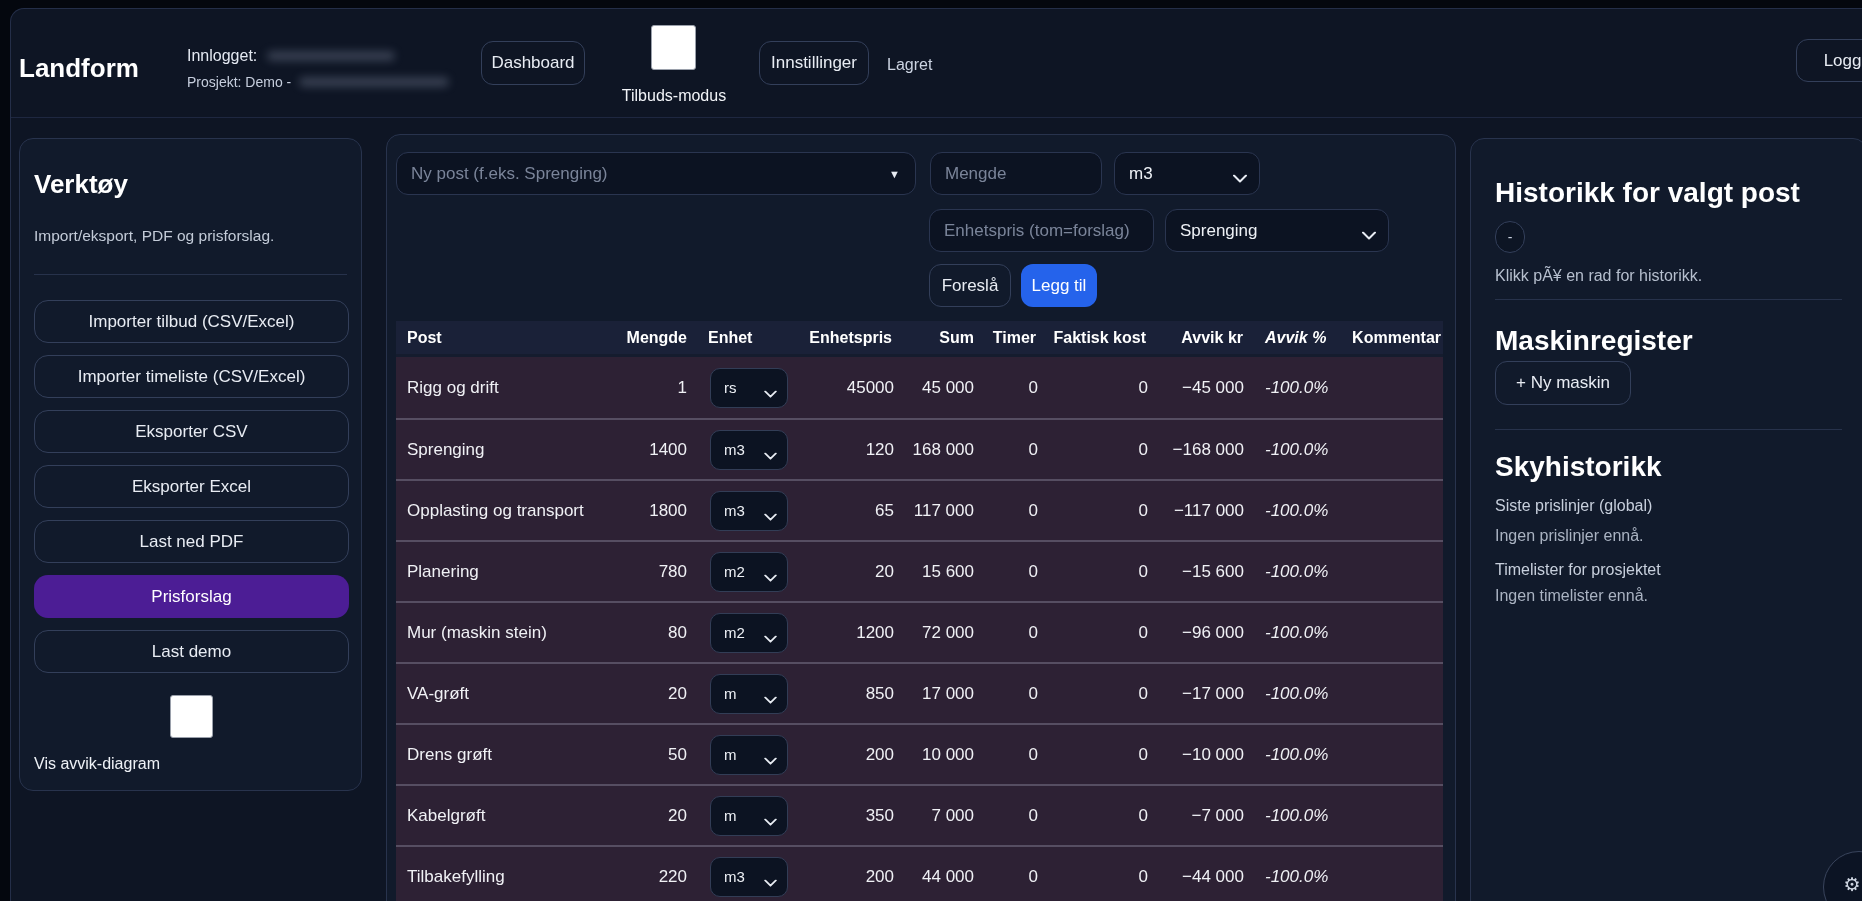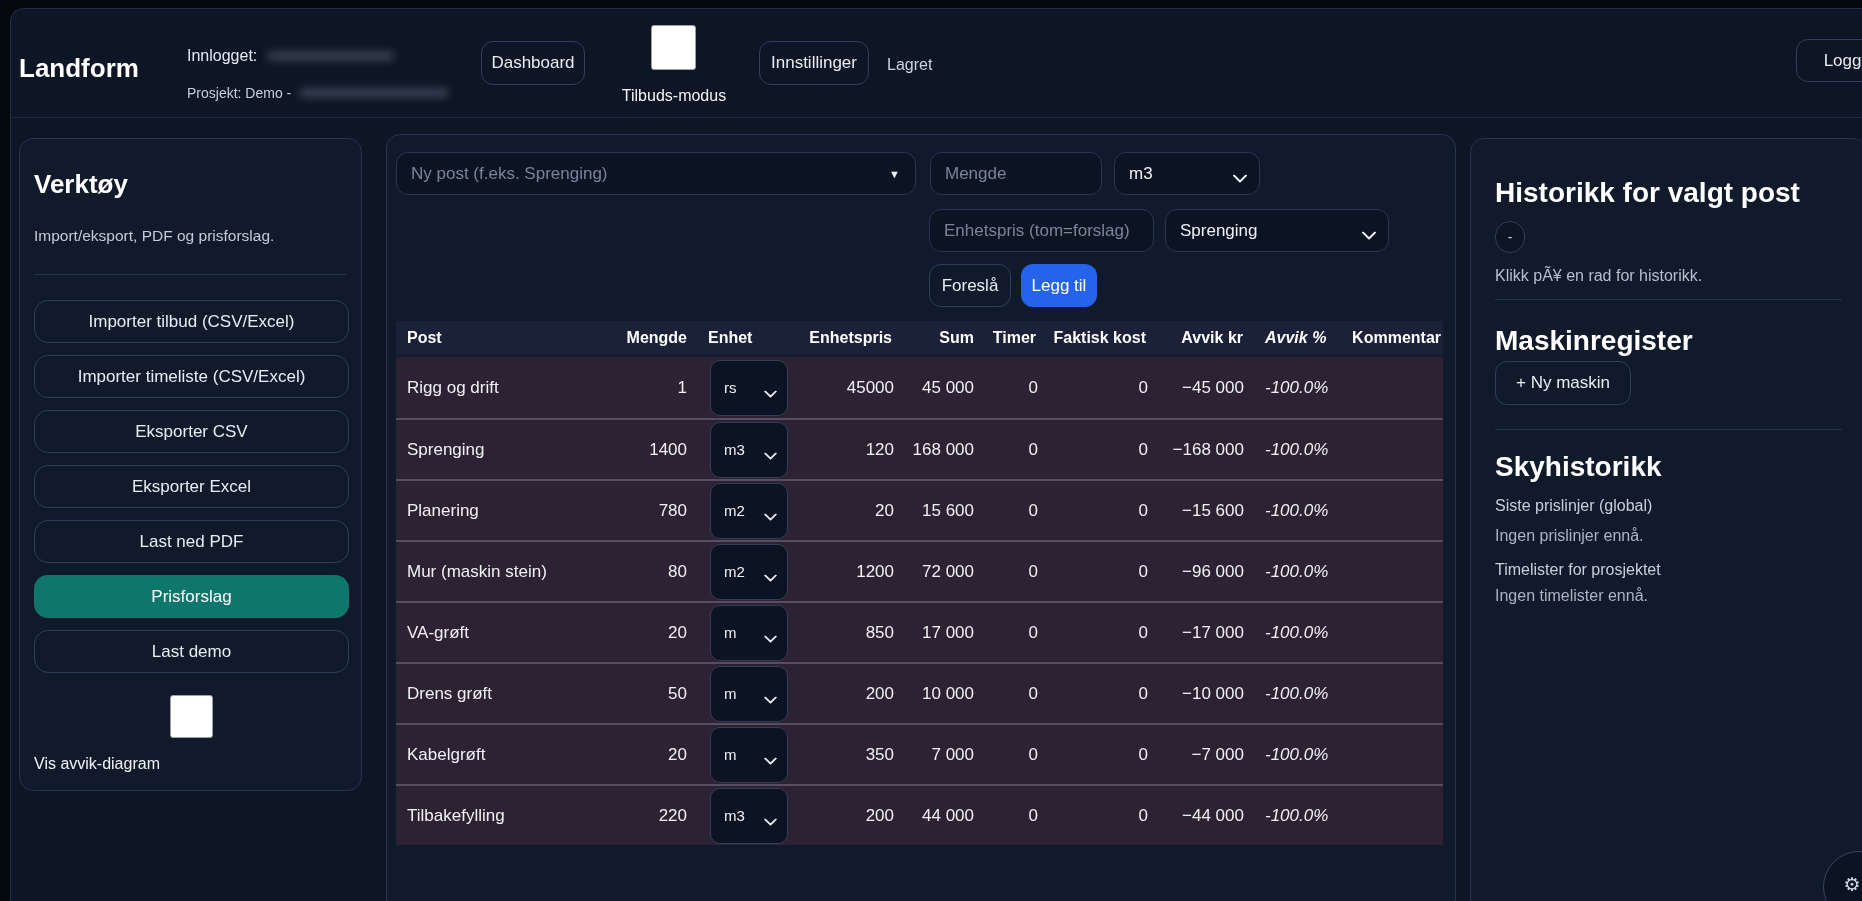"Prosjekt: Demo -" .login-line2 { margin-top: 20px -> 9px }
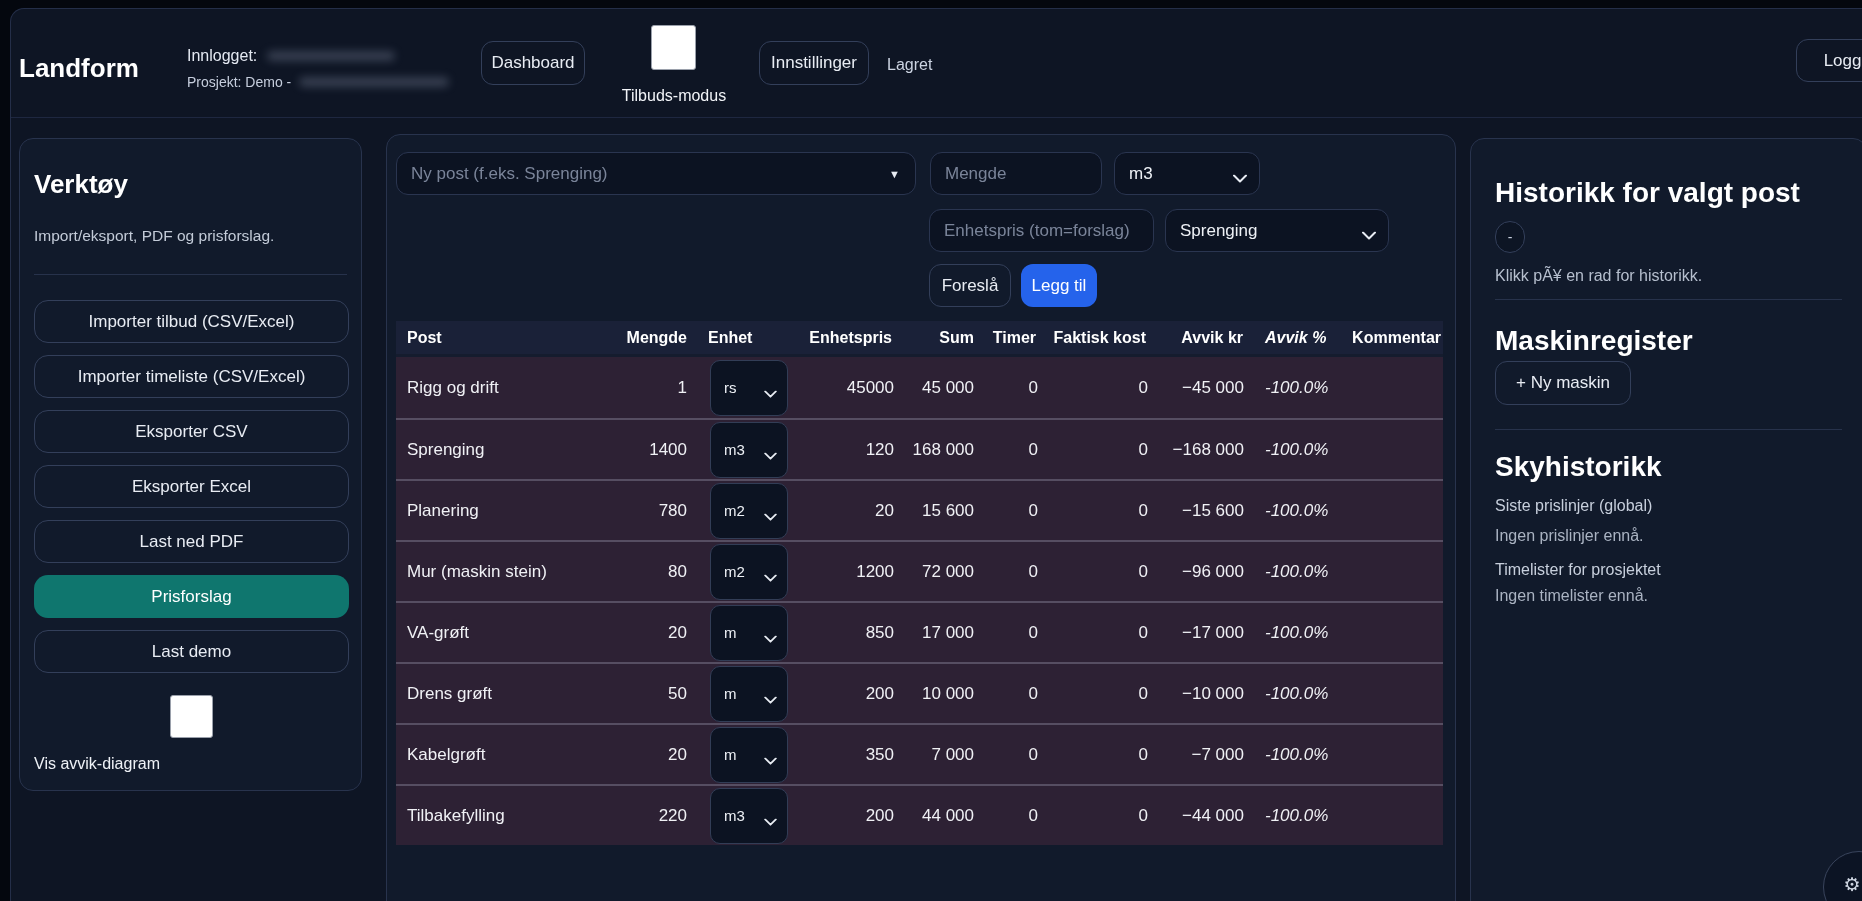"rs" .unitcell .selectwrap { height: 56px -> 40px }
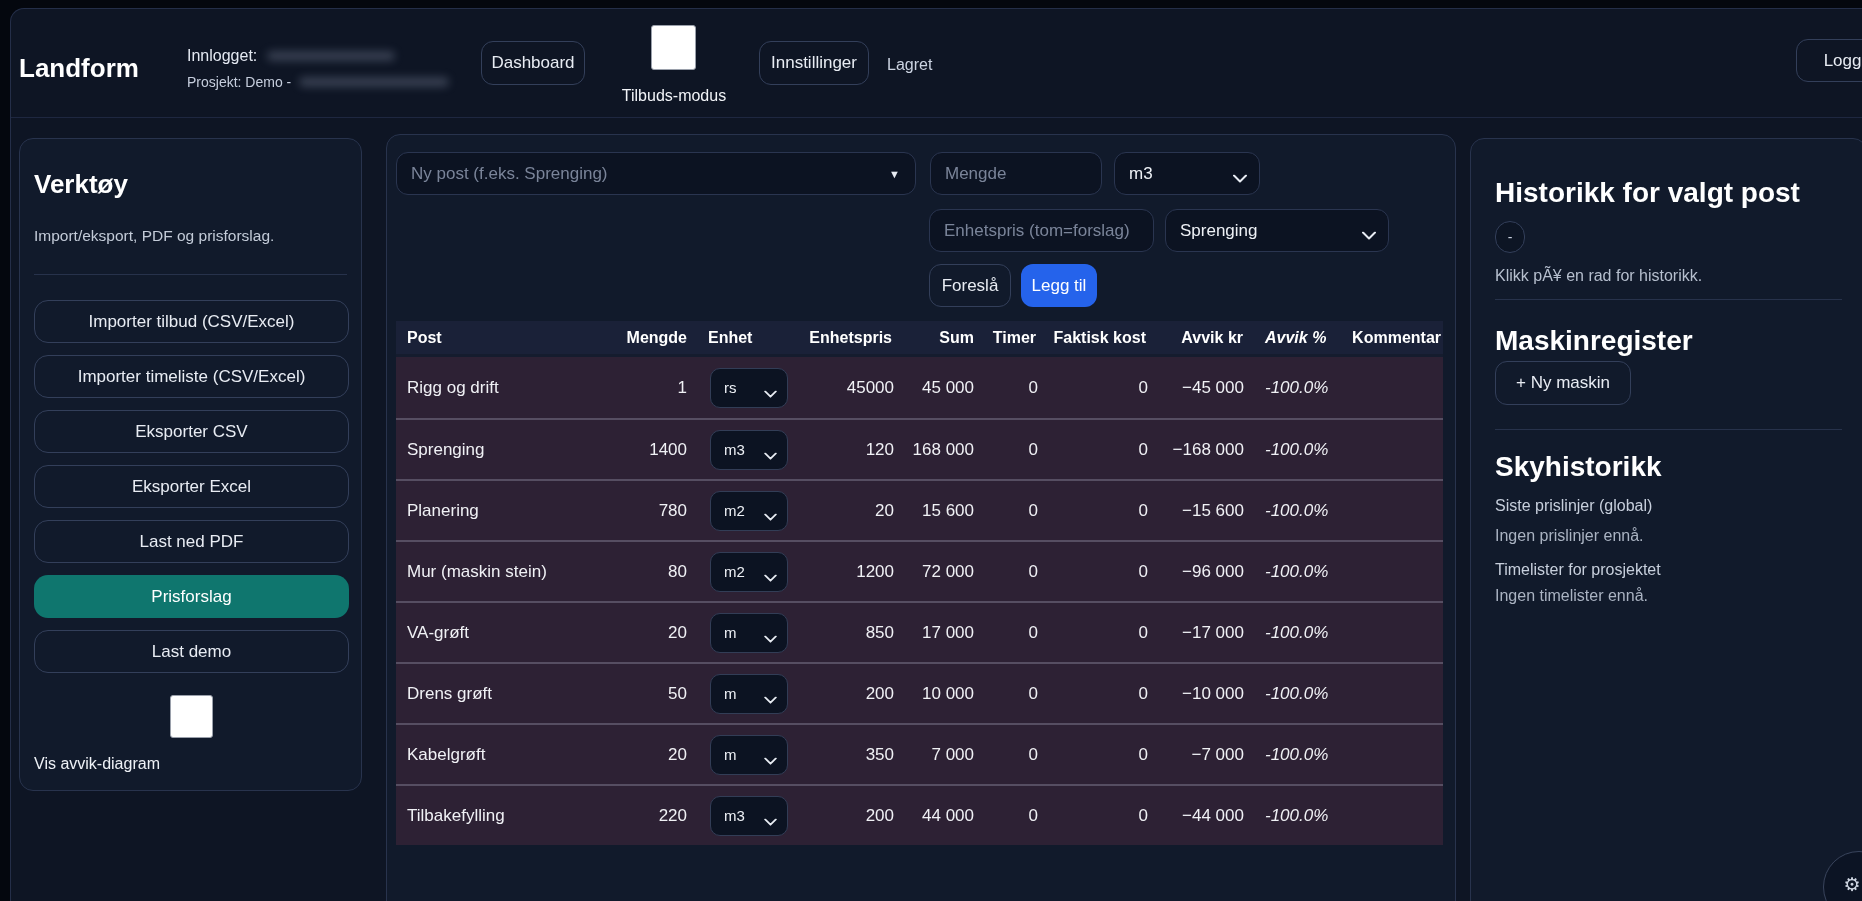"Opplasting og transport" tr { html: none -> <tr> <td>Opplasting og transport</td> <td>1800</td> <td> <span> <select><option>m3</option></select> <span> <svg> <path></path> </svg> </span> </span> </td> <td>65</td> <td>117 000</td> <td>0</td> <td>0</td> <td>−117 000</td> <td>-100.0%</td> <td></td> </tr> }
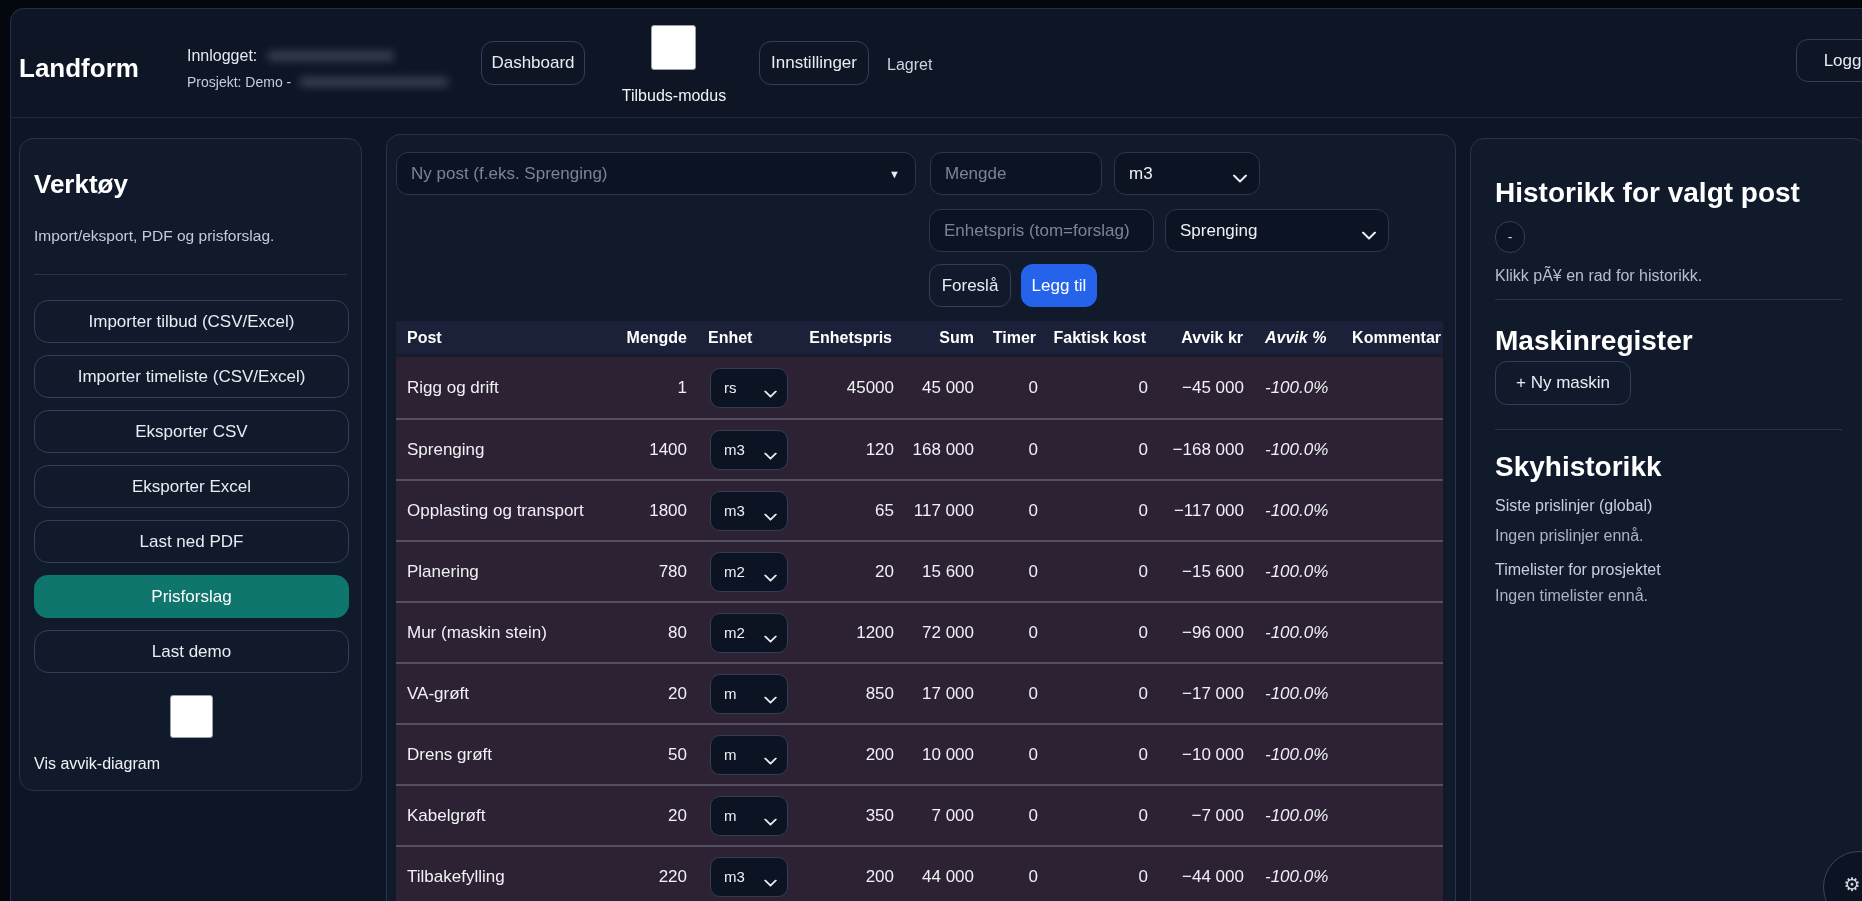"Prisforslag" .sb-btn.active { background: #0f766e -> #4c1d95 }
